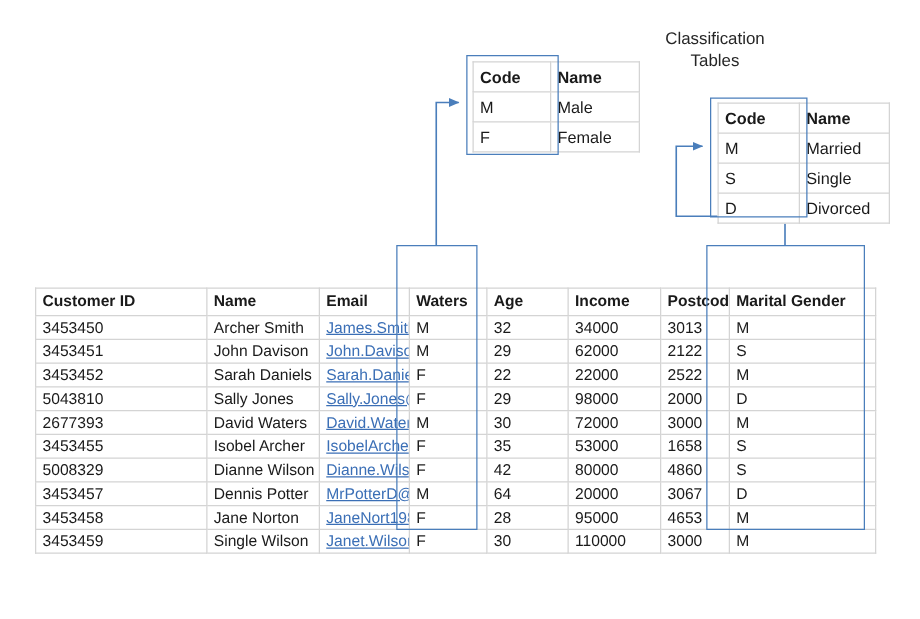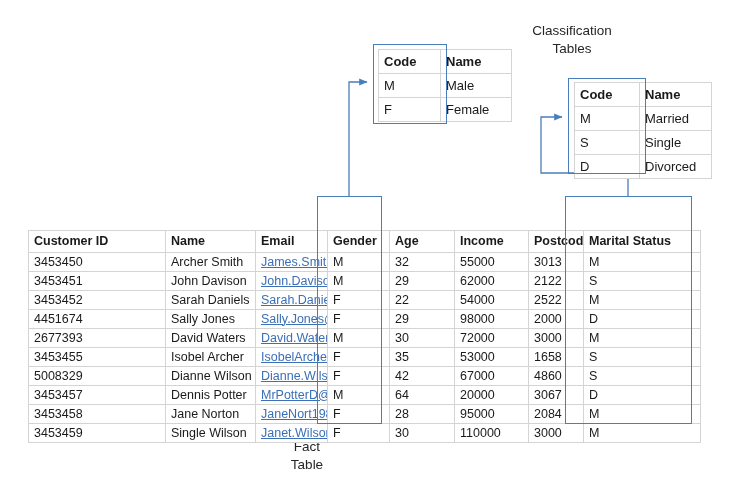"Gender" th { text: Gender -> Waters }
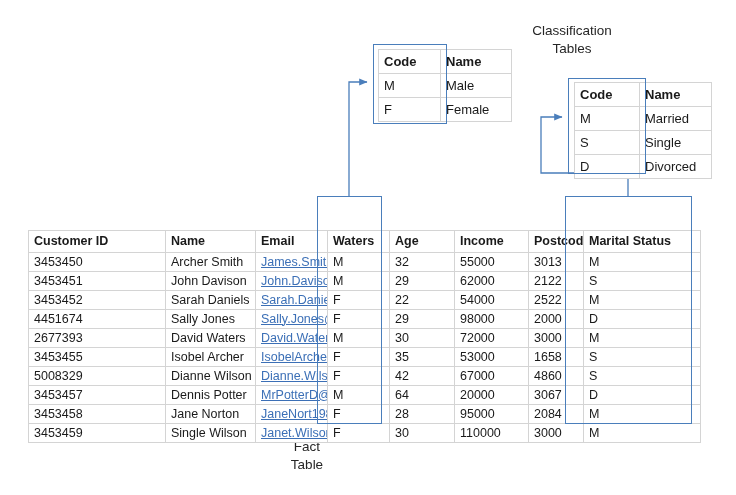"Marital Status" th { text: Status -> Gender }
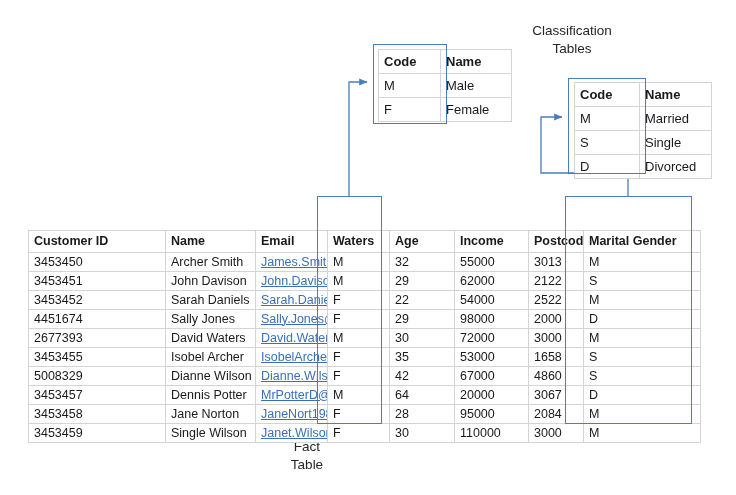"55000" td { text: 55000 -> 34000 }
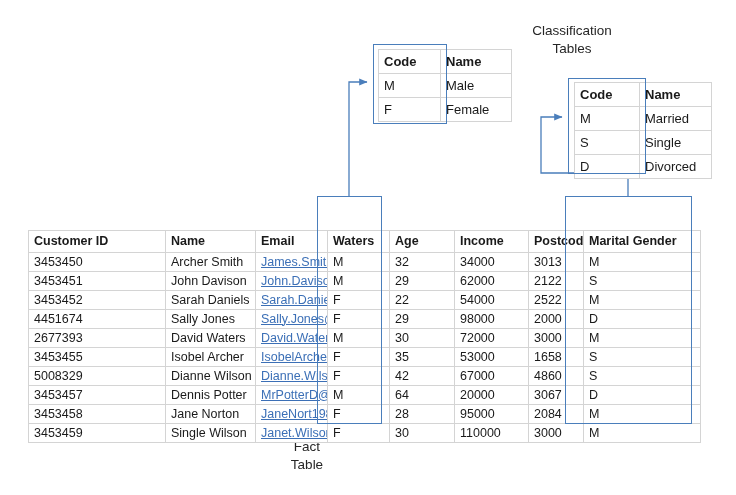"54000" td { text: 54000 -> 22000 }
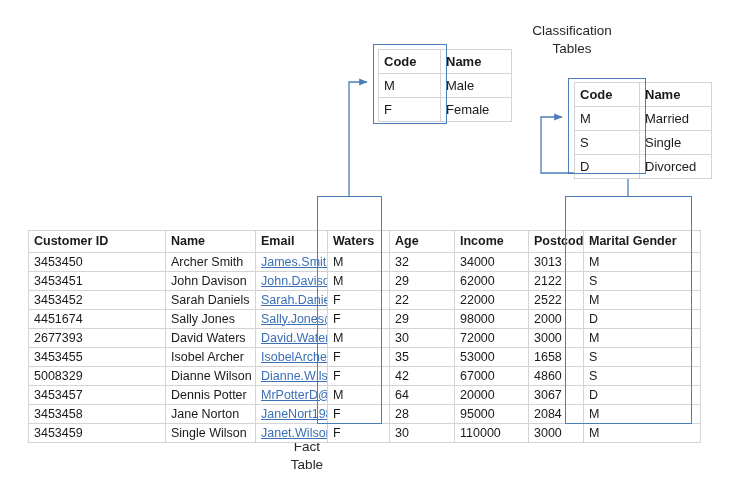"4451674" td { text: 4451674 -> 5043810 }
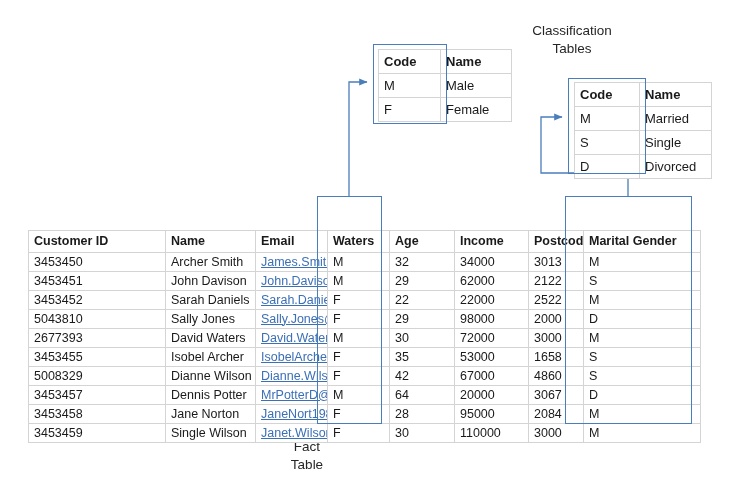"67000" td { text: 67000 -> 80000 }
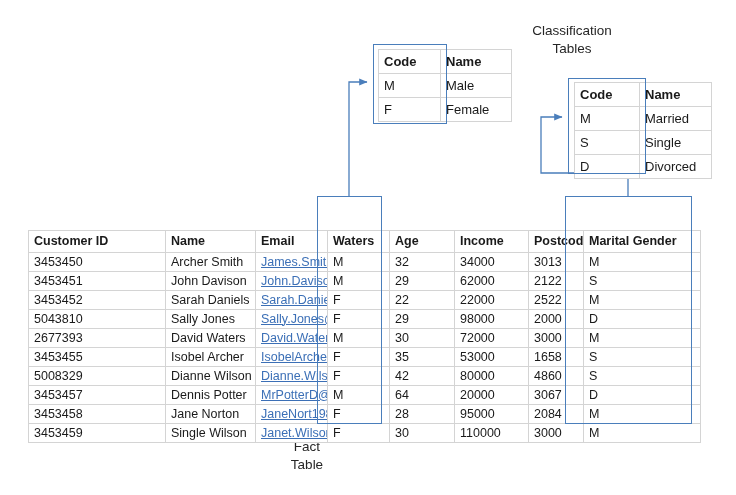"2084" td { text: 2084 -> 4653 }
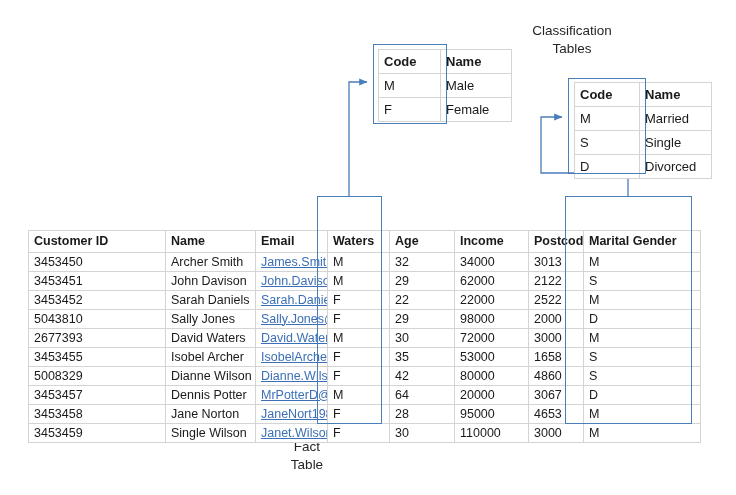"Fact" div.caption { html: <div>Fact Table</div> -> none }
